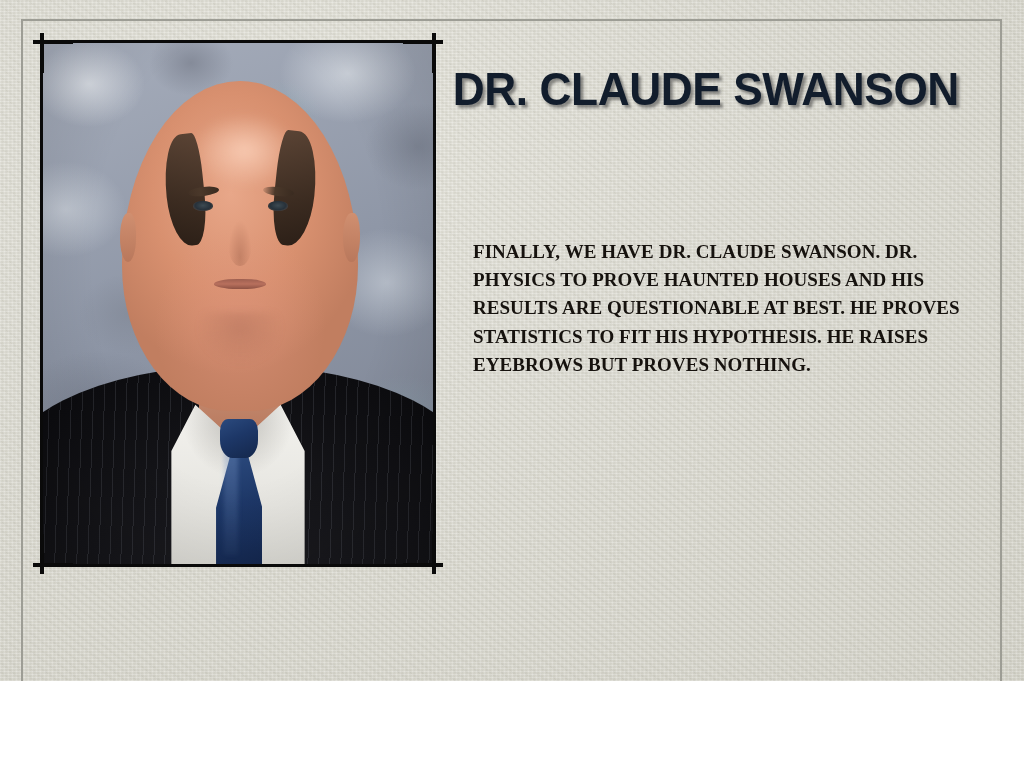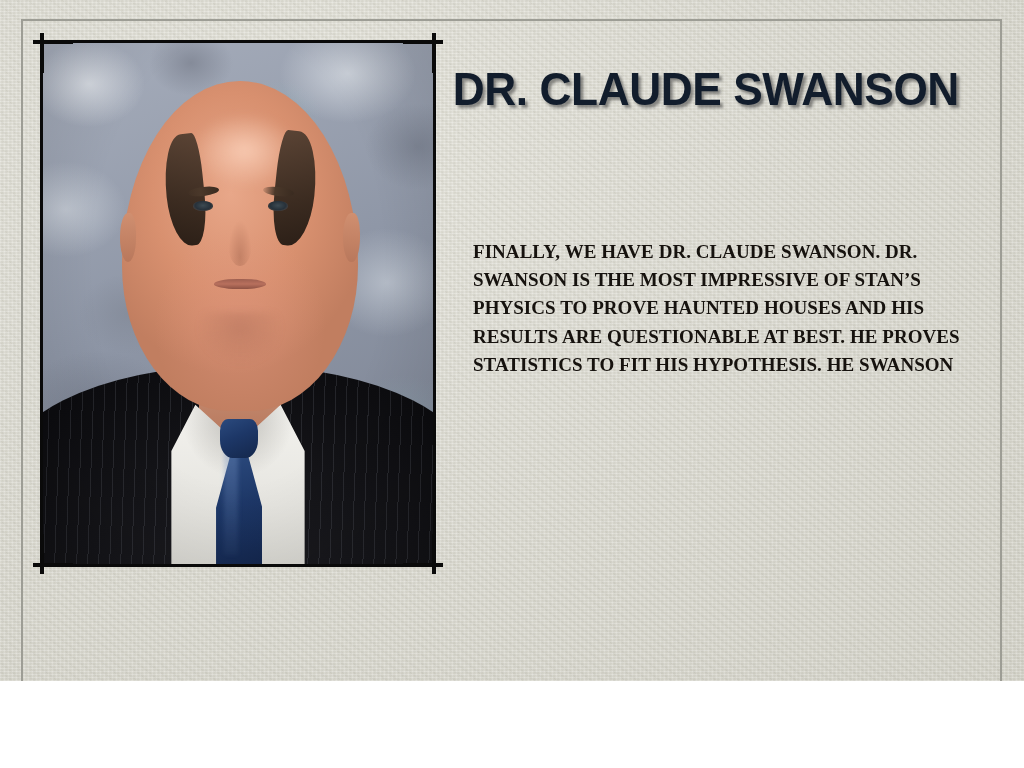"SWANSON IS THE MOST IMPRESSIVE" p { html: <p>SWANSON IS THE MOST IMPRESSIVE OF STAN’S</p> -> none }
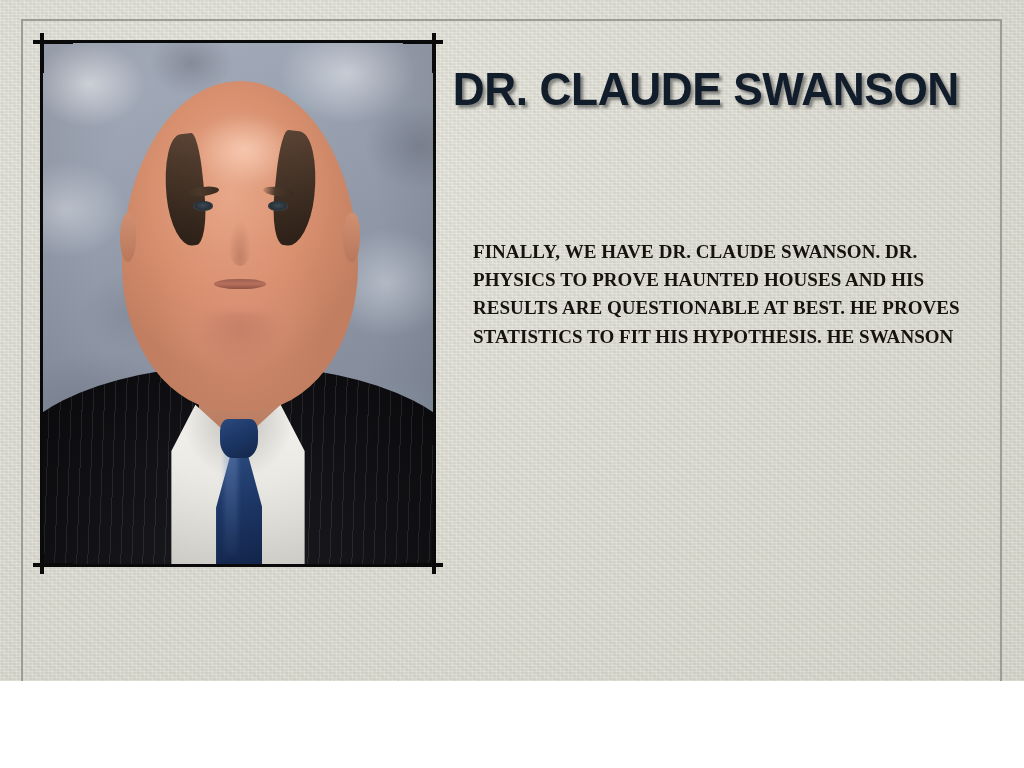"STATISTICS TO FIT HIS HYPOTHESIS." p { text: SWANSON -> RAISES }
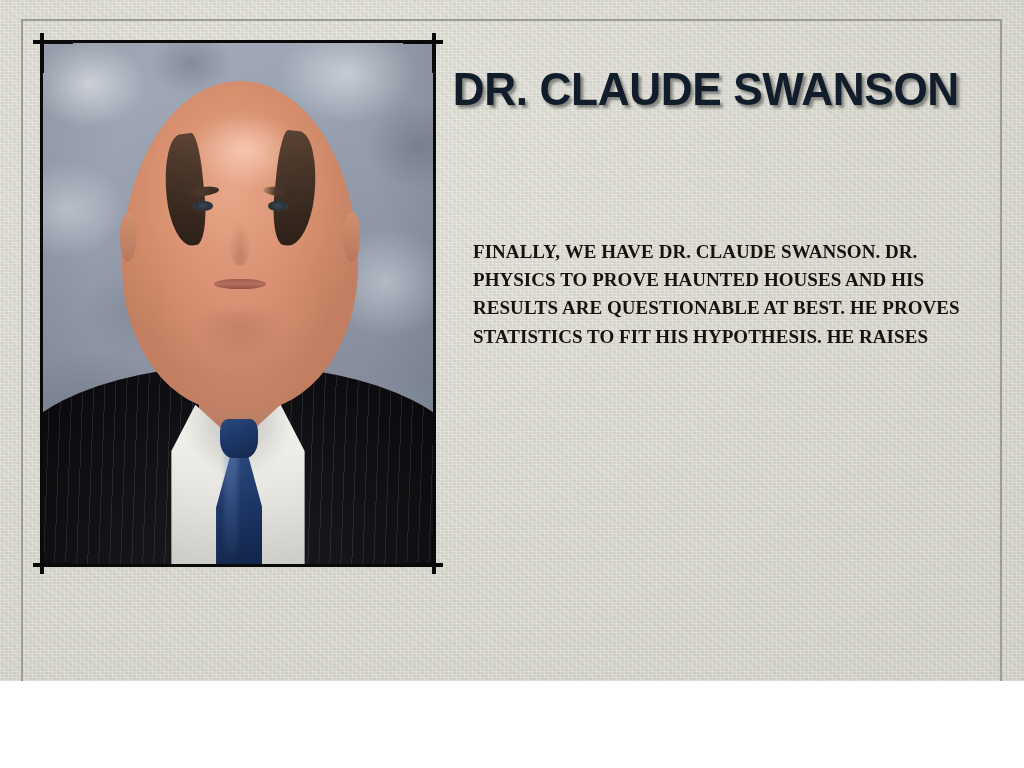"EYEBROWS BUT PROVES NOTHING." p { html: none -> <p>EYEBROWS BUT PROVES NOTHING.</p> }
